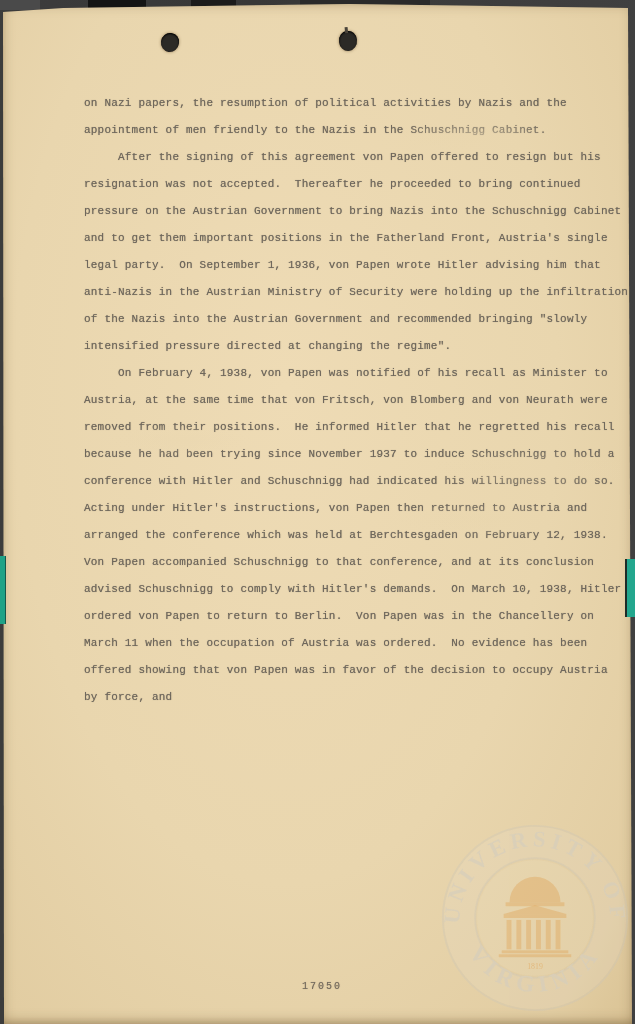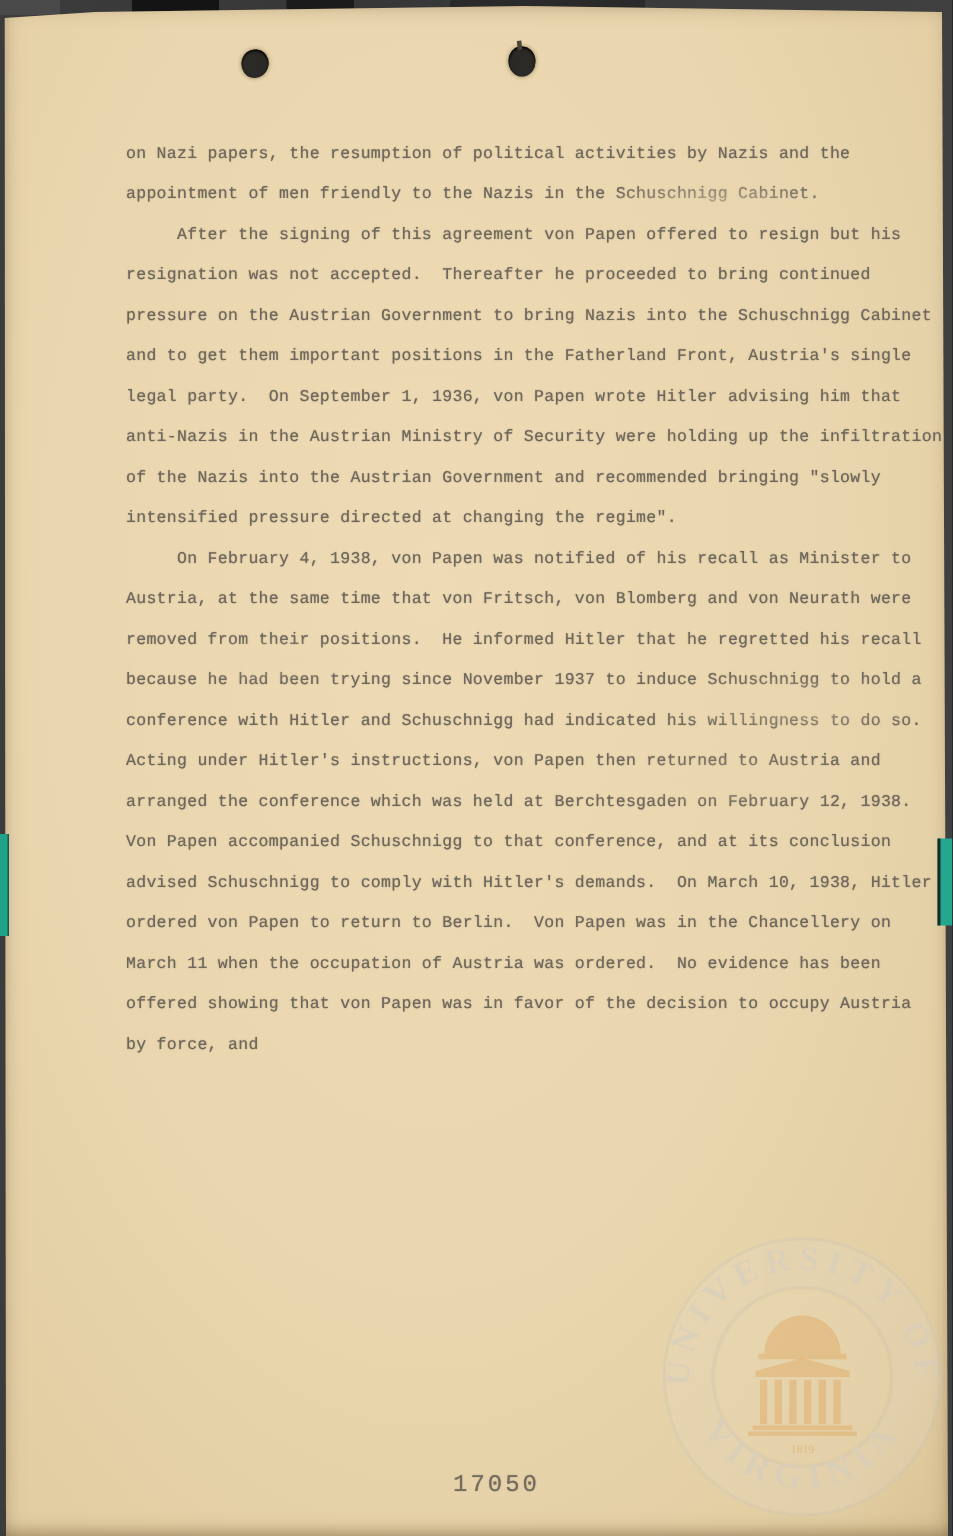"17050" .page-number { font-size: 16px -> 10px }
